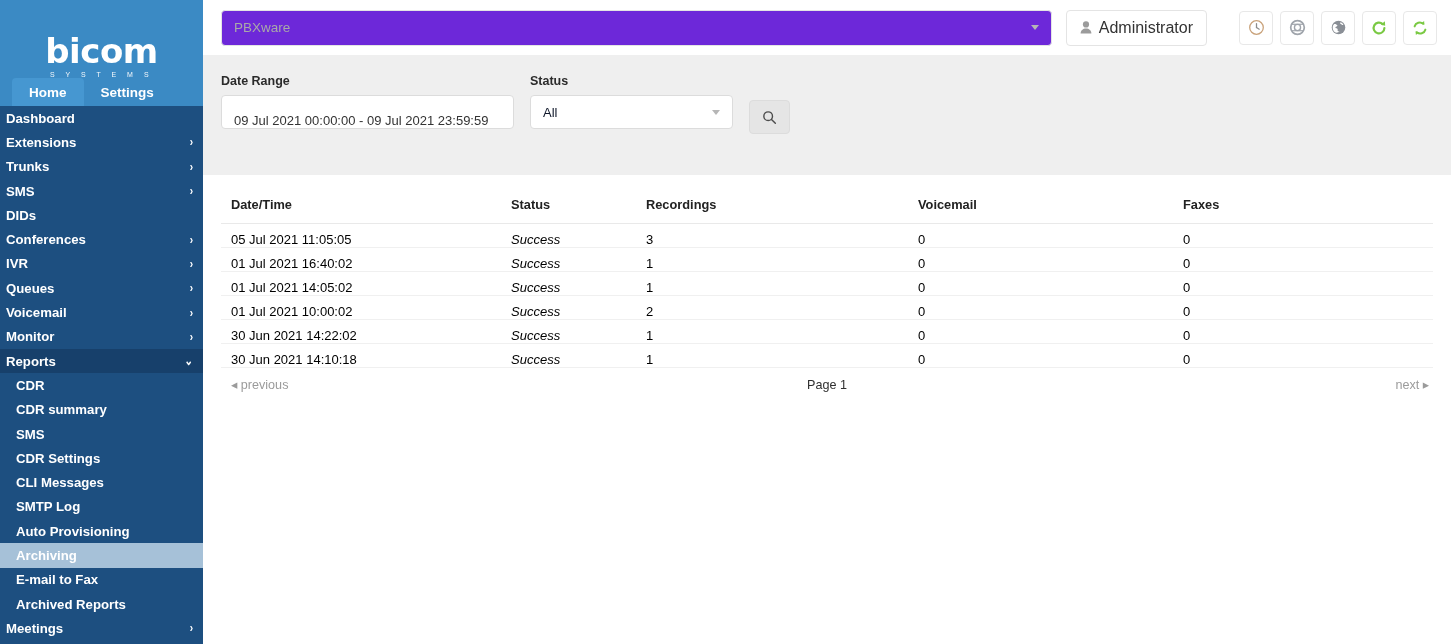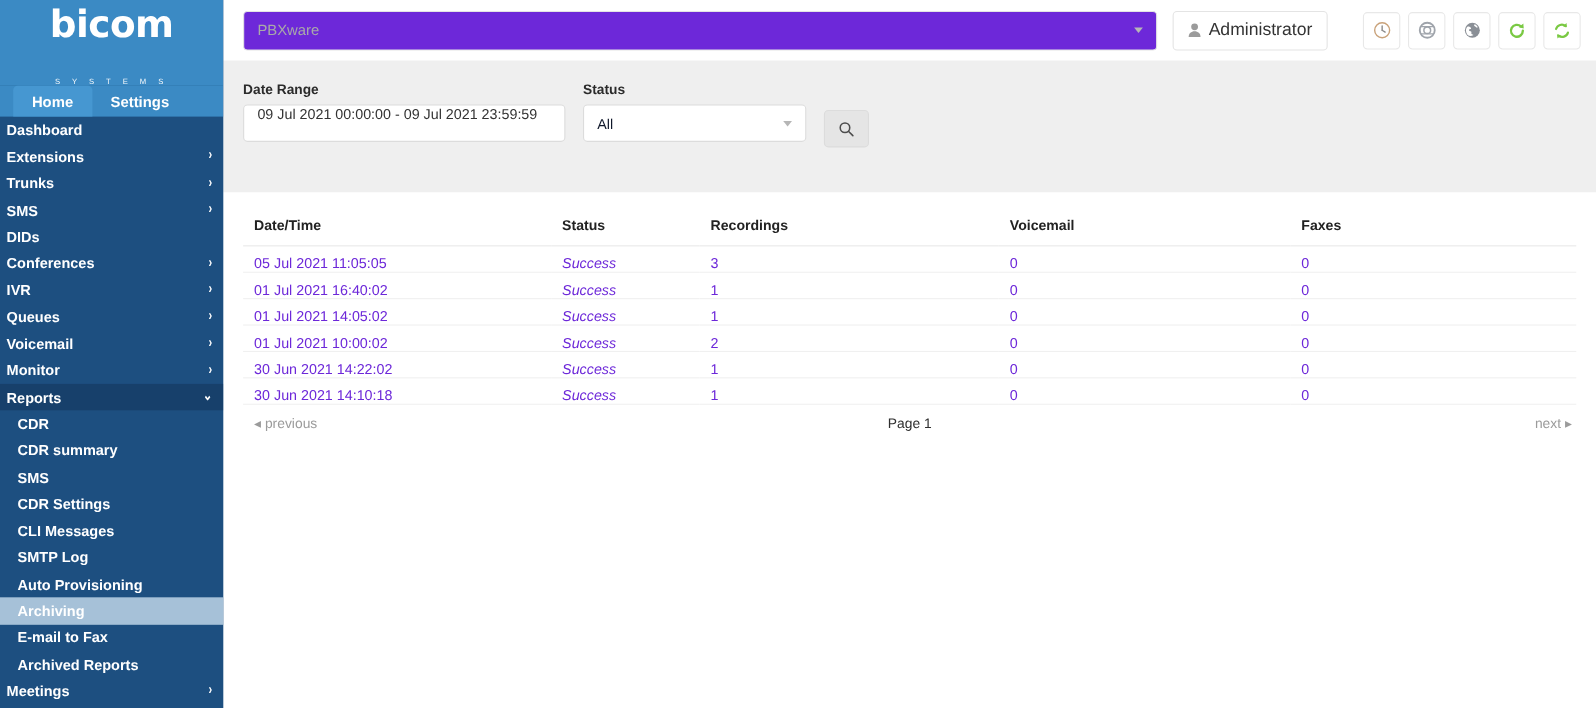"bicom" .logo-area { justify-content: space-between -> flex-end }
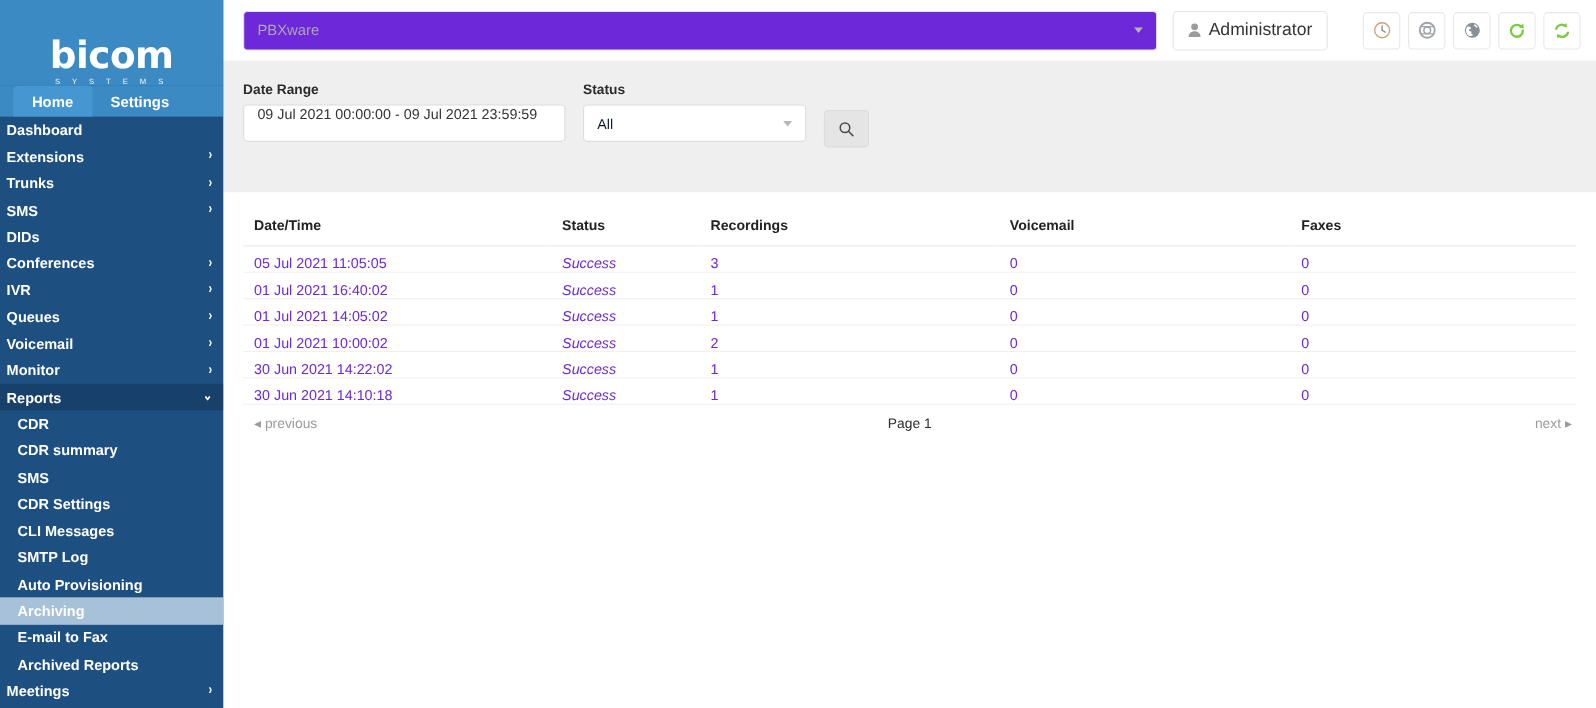"09 Jul 2021 00:00:00 -" .date-input { align-items: flex-start -> flex-end }
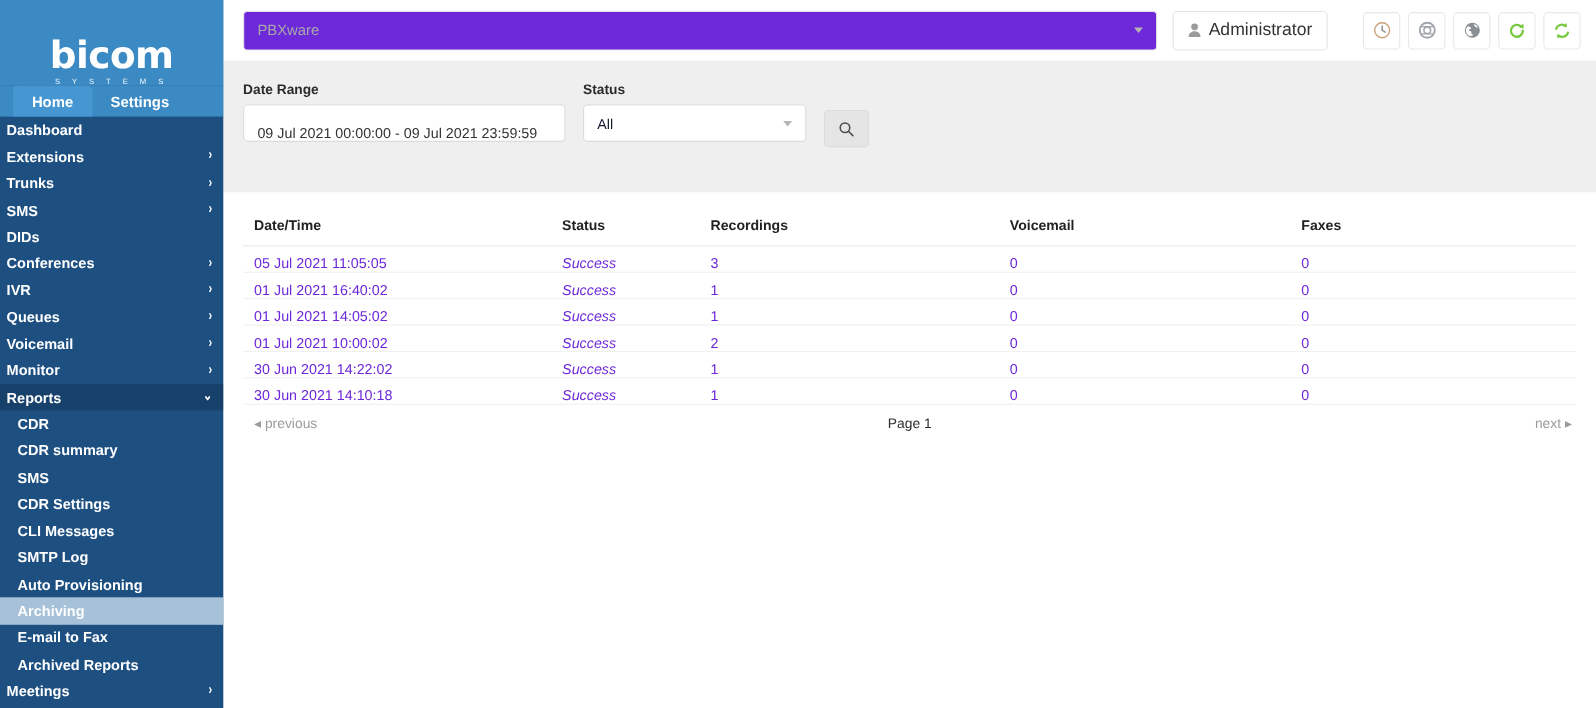"05 Jul 2021 11:05:05" table.grid td { color: #6d28d9 -> #000000 }
